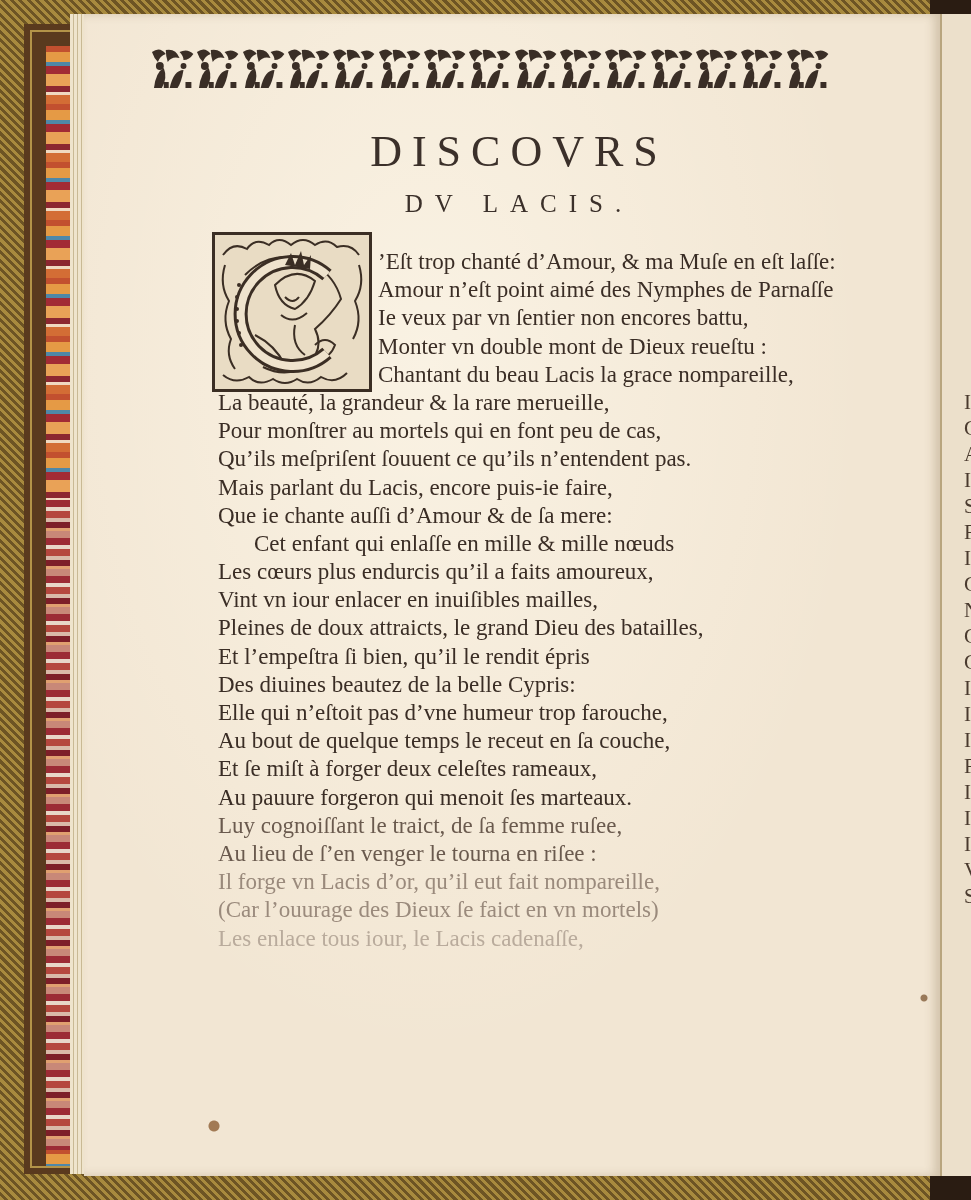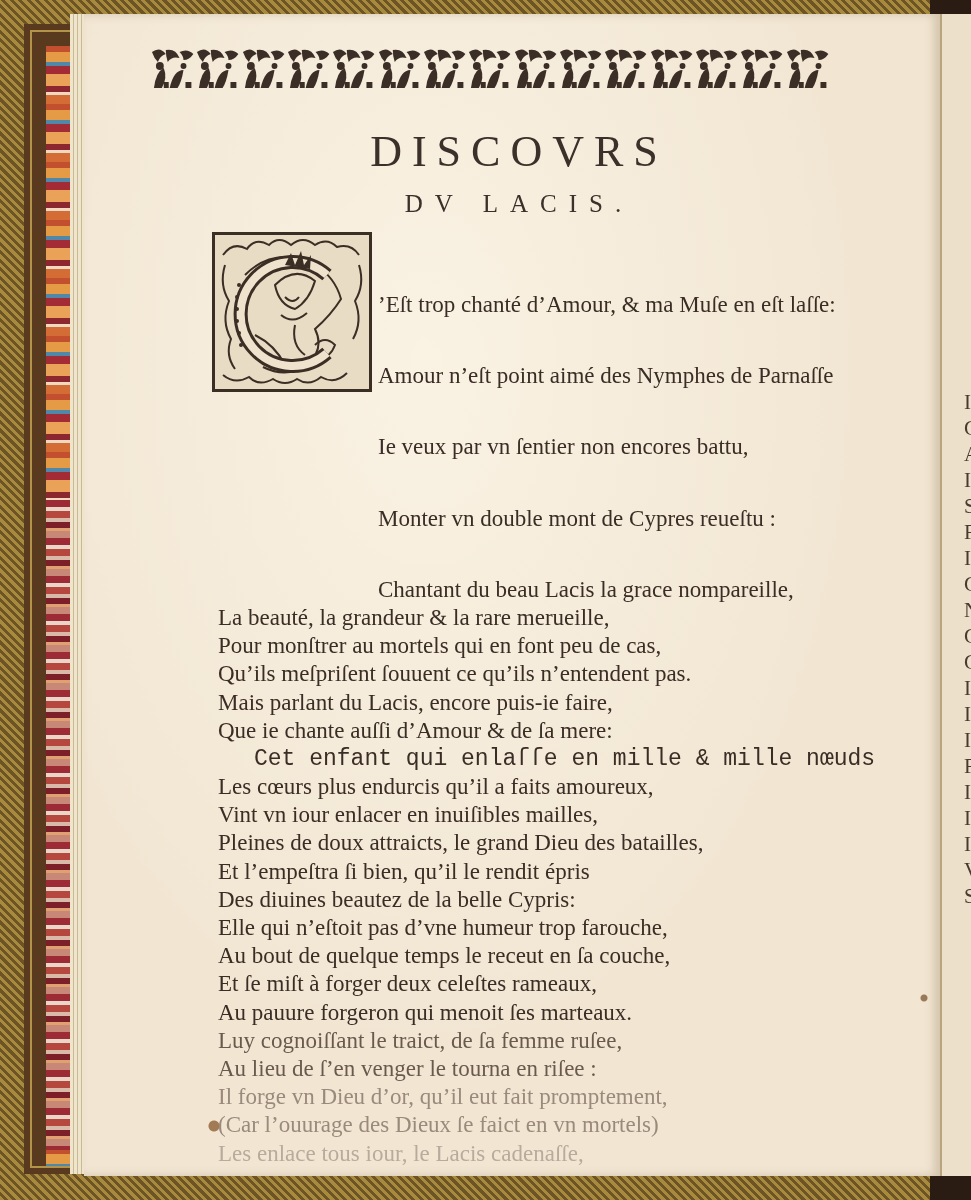"’Eſt trop chanté d’Amour, &" .verse .line.indent-cap { margin-top: 43px -> none }
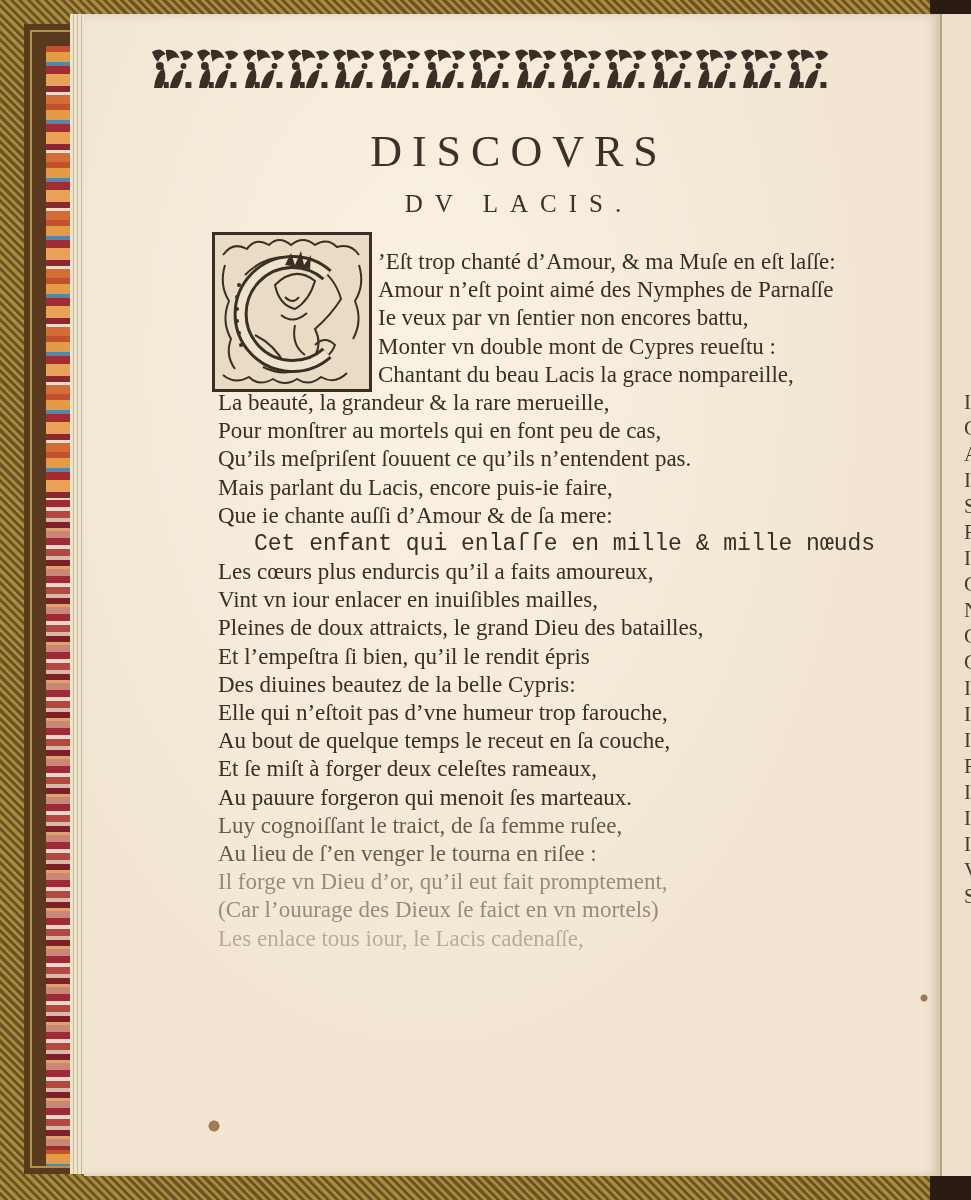"Monter vn double mont de" div.line { text: Cypres -> Dieux }
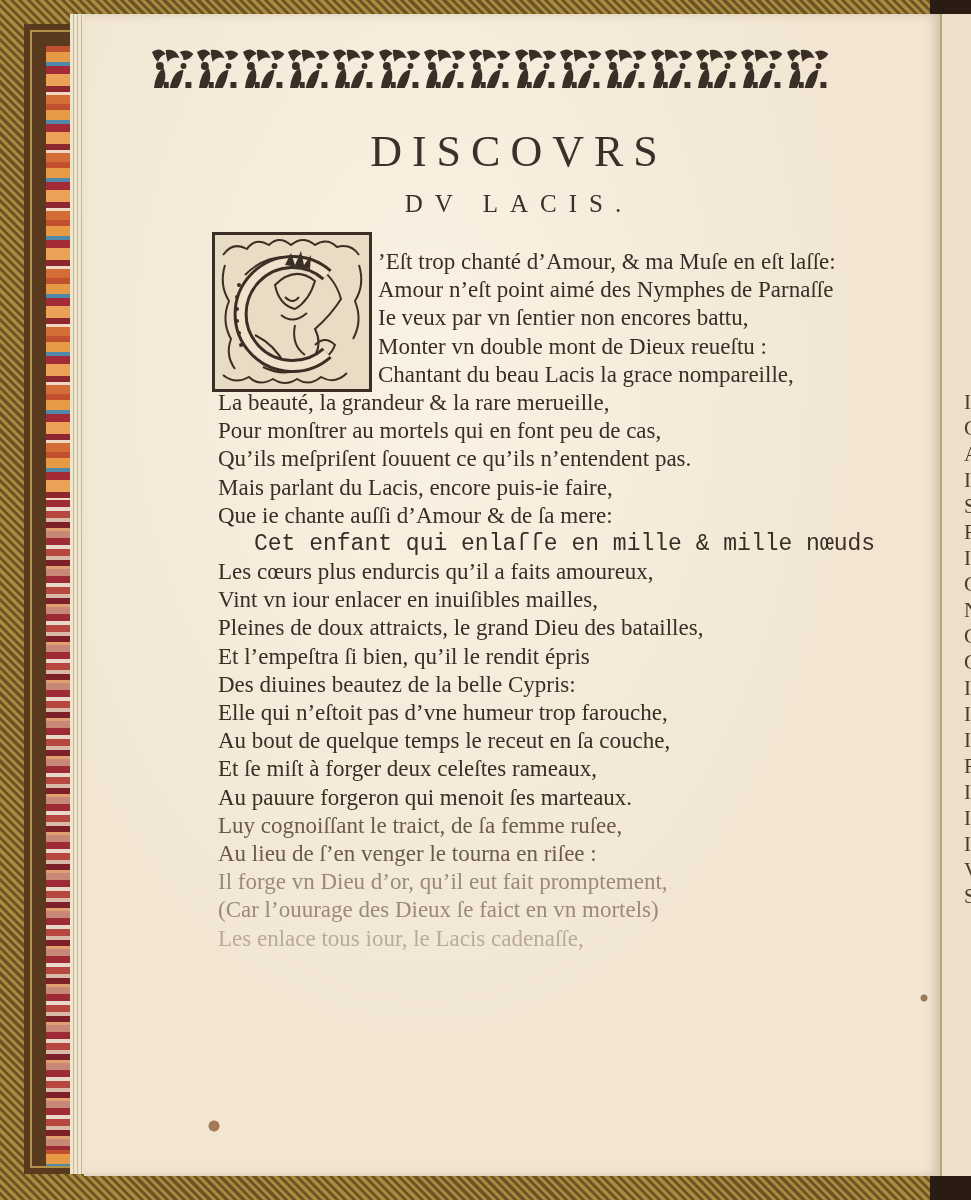"Cet enfant qui enlaſſe en" .verse .line.indent { font-family: Liberation Mono, monospace -> none }
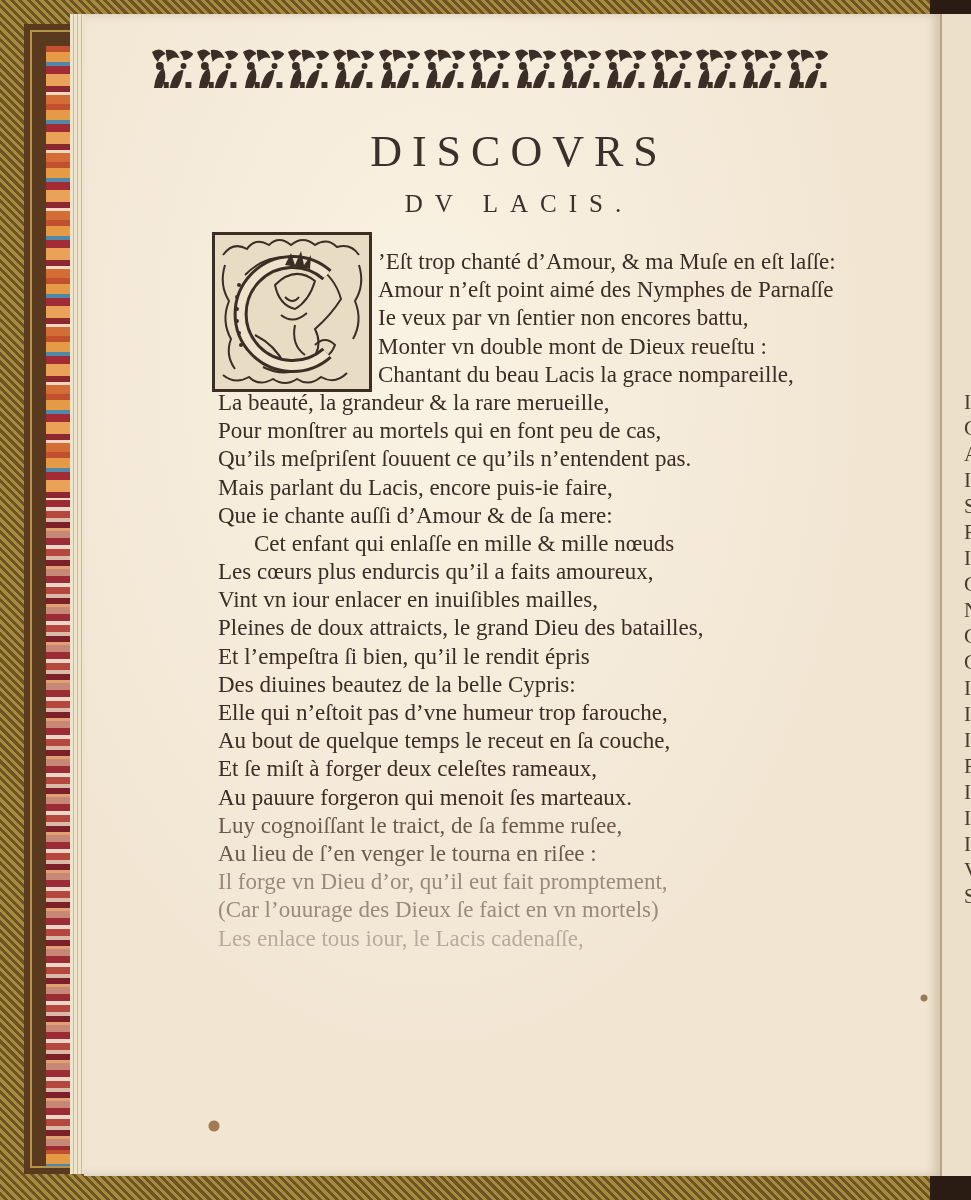"Il forge vn Dieu d’or," div.line { text: Dieu d’or, qu’il eut fait promptement -> Lacis d’or, qu’il eut fait nompareille }
